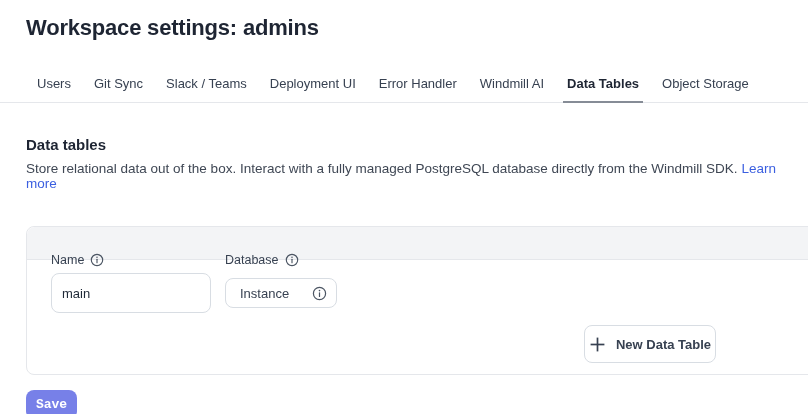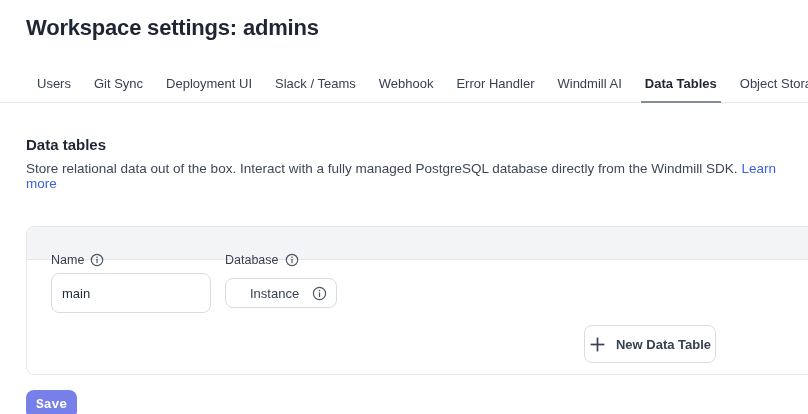"Deployment UI" div.tab { order: before "Slack / Teams" -> after "Slack / Teams" }
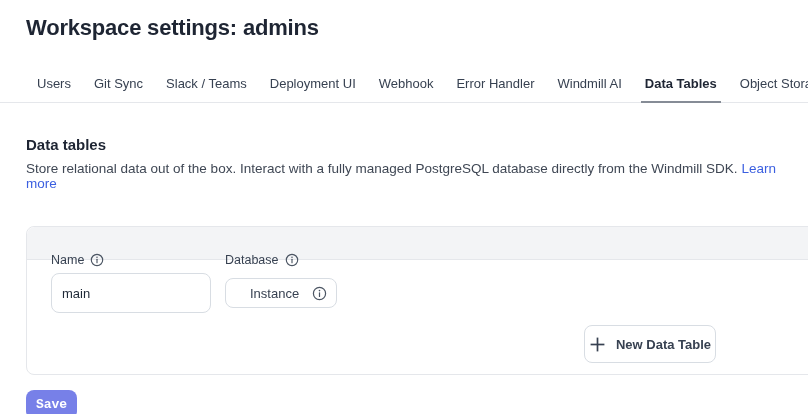"Webhook" div.tab { html: <div>Webhook</div> -> none }
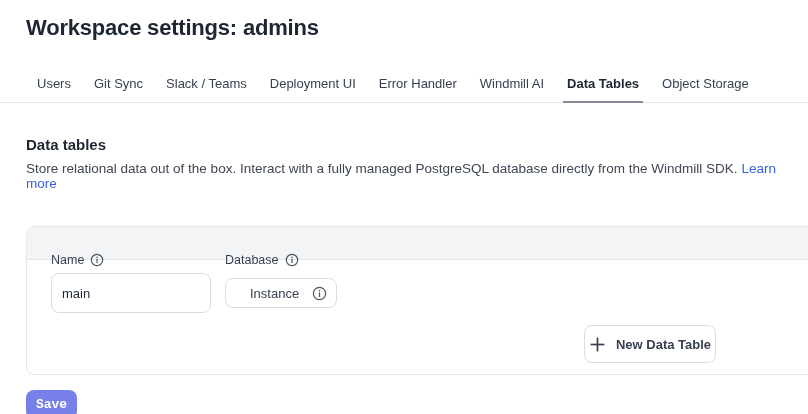"Instance" .instance-select { padding: 0 9px 0 24px -> 0 9px 0 14px }
